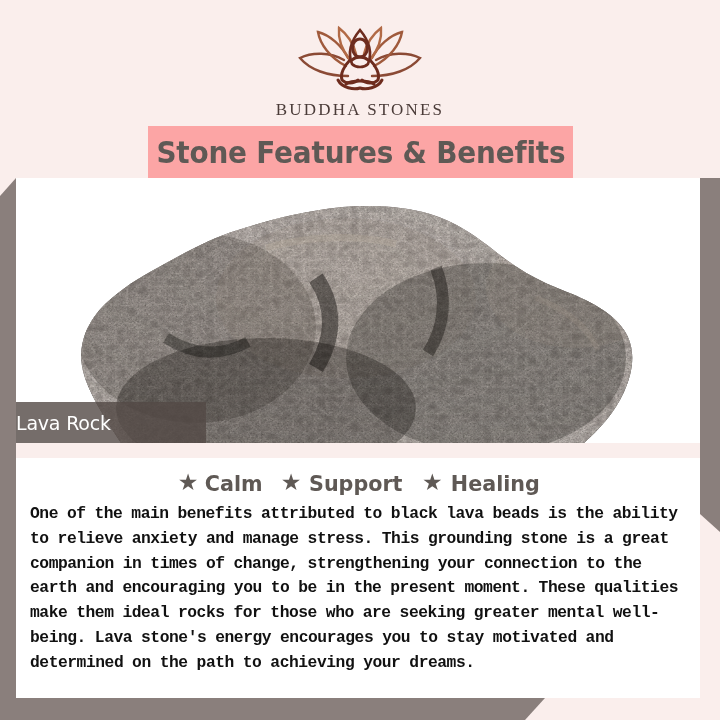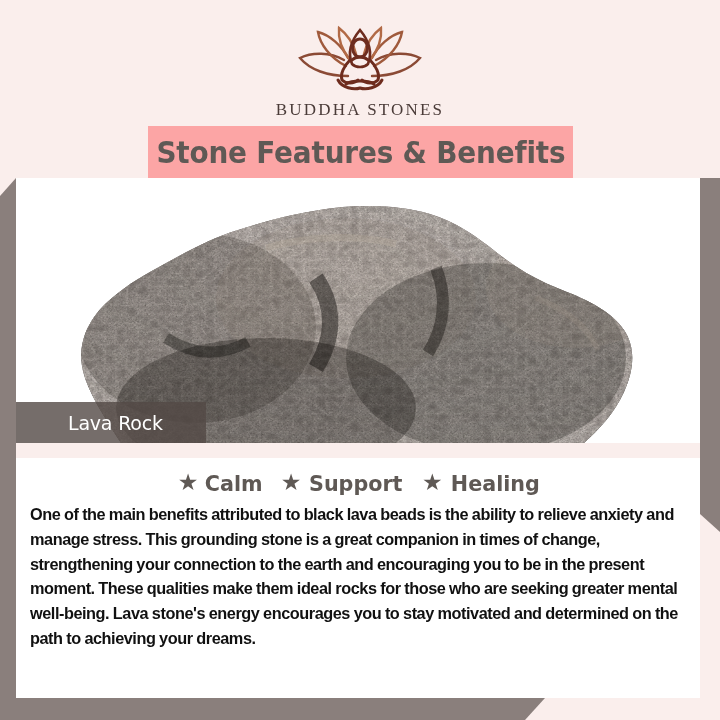"Lava Rock" .caption-text { padding-left: 52px -> none }
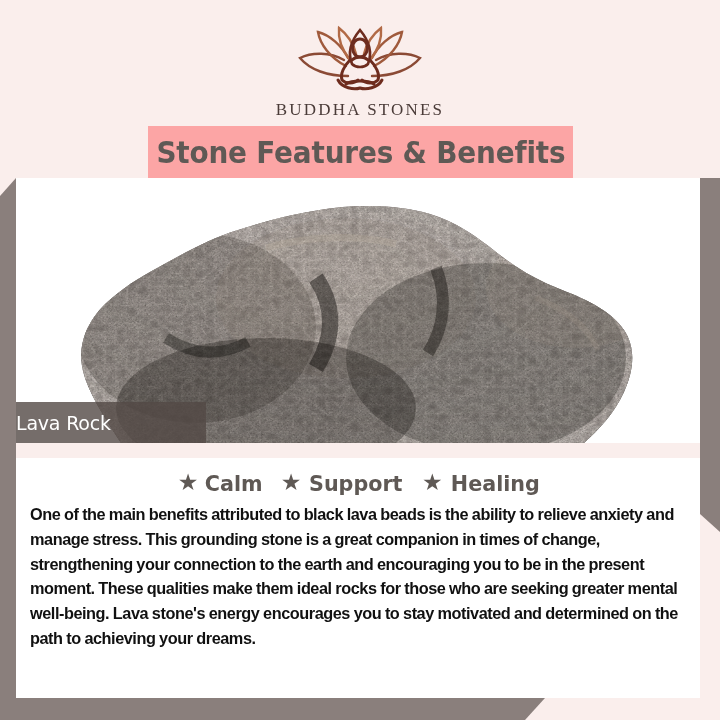"One of the main benefits" .body-copy { font-family: Liberation Sans, sans-serif -> Liberation Mono, monospace }
